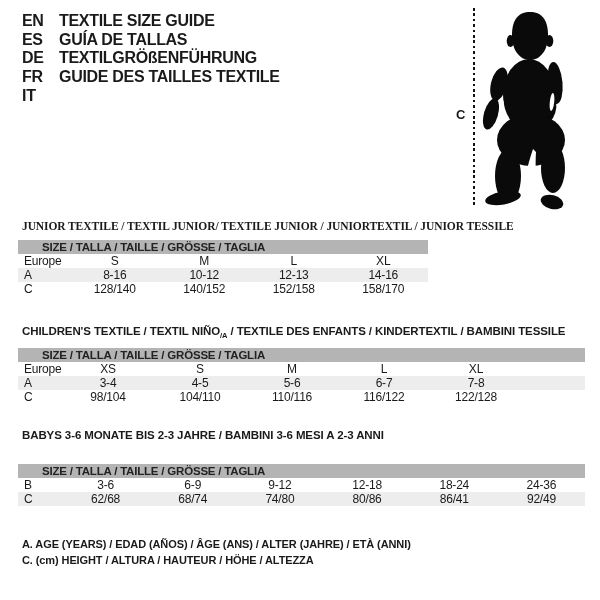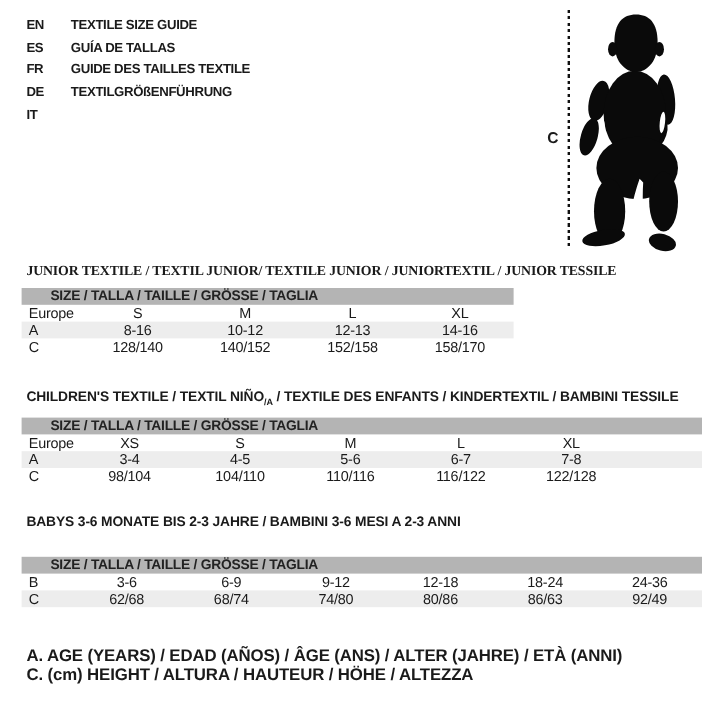"EN" .lang-row { font-size: 11px -> 16px }
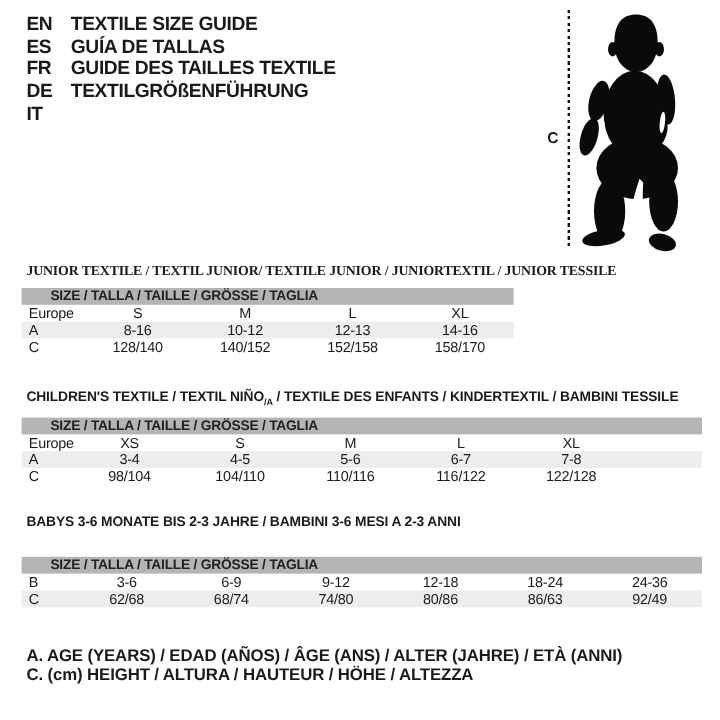"FR" div.lang-row { order: before "DE" -> after "DE" }
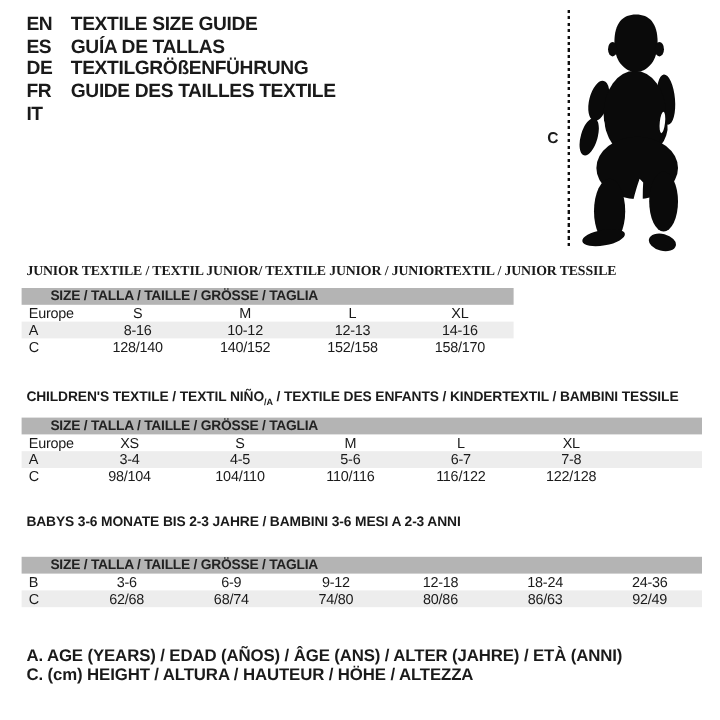"86/63" span.cv { text: 86/63 -> 86/41 }
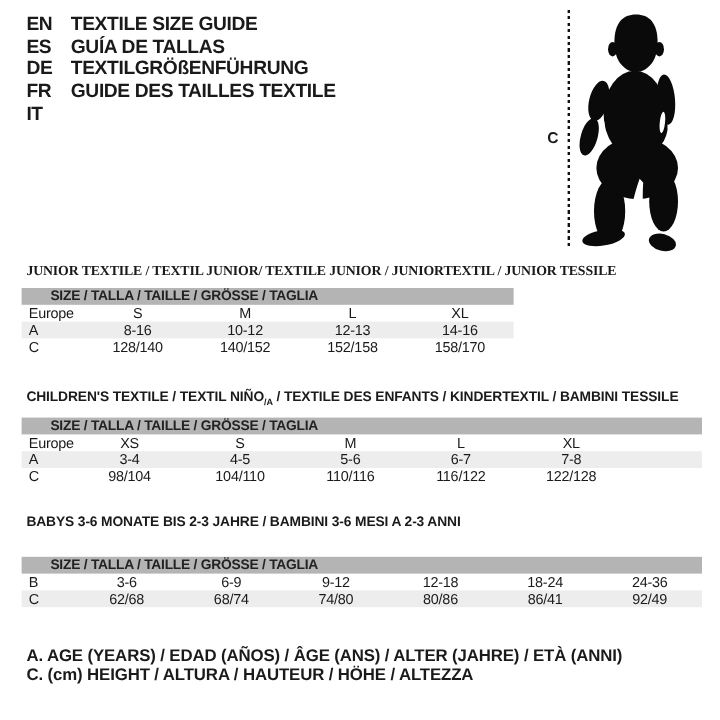"A. AGE (YEARS) / EDAD" .fn { font-size: 14px -> 11px }
